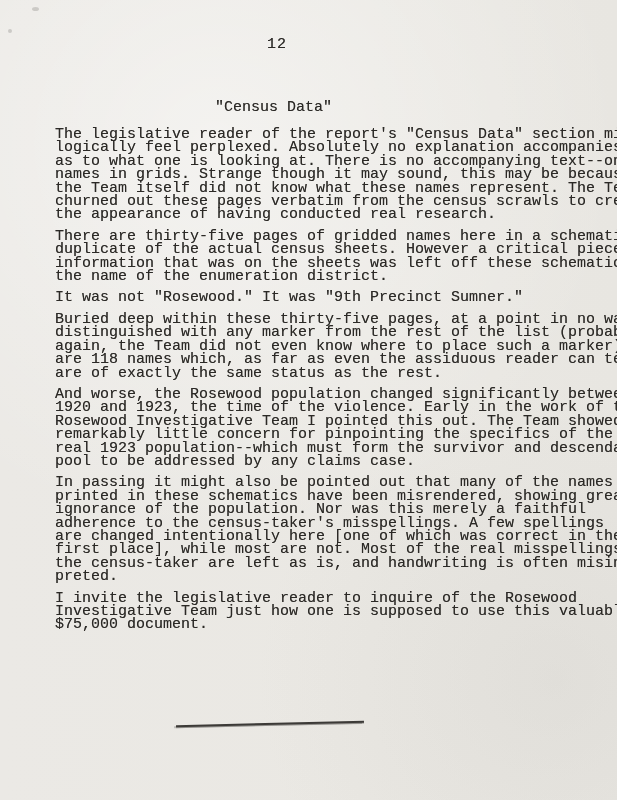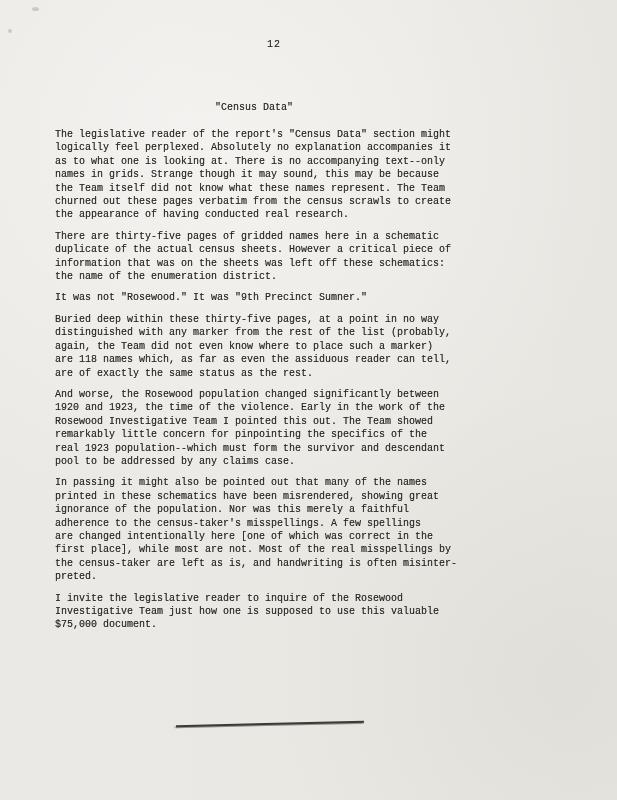"12" .page { font-size: 10px -> 15px }
